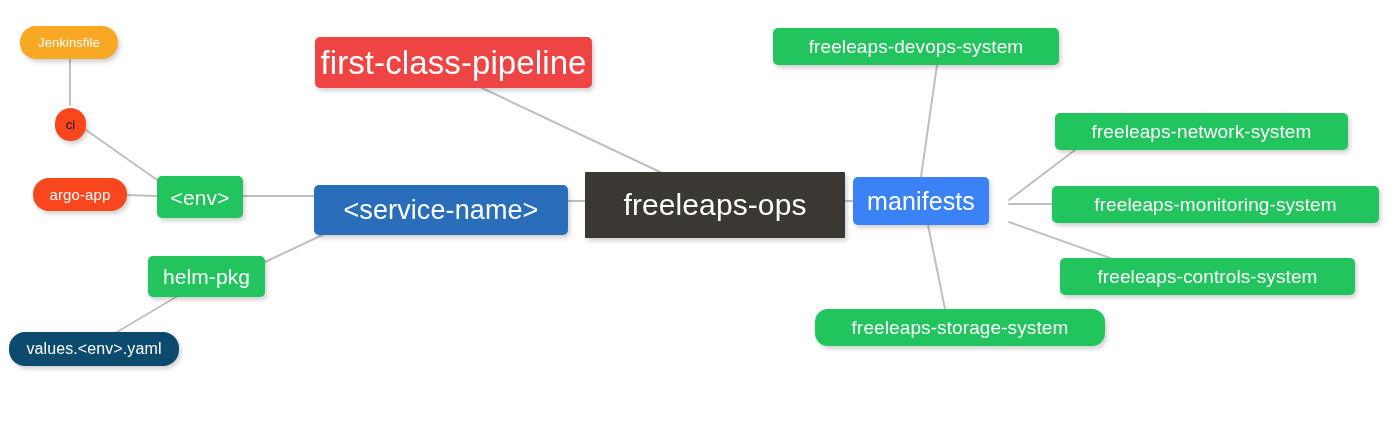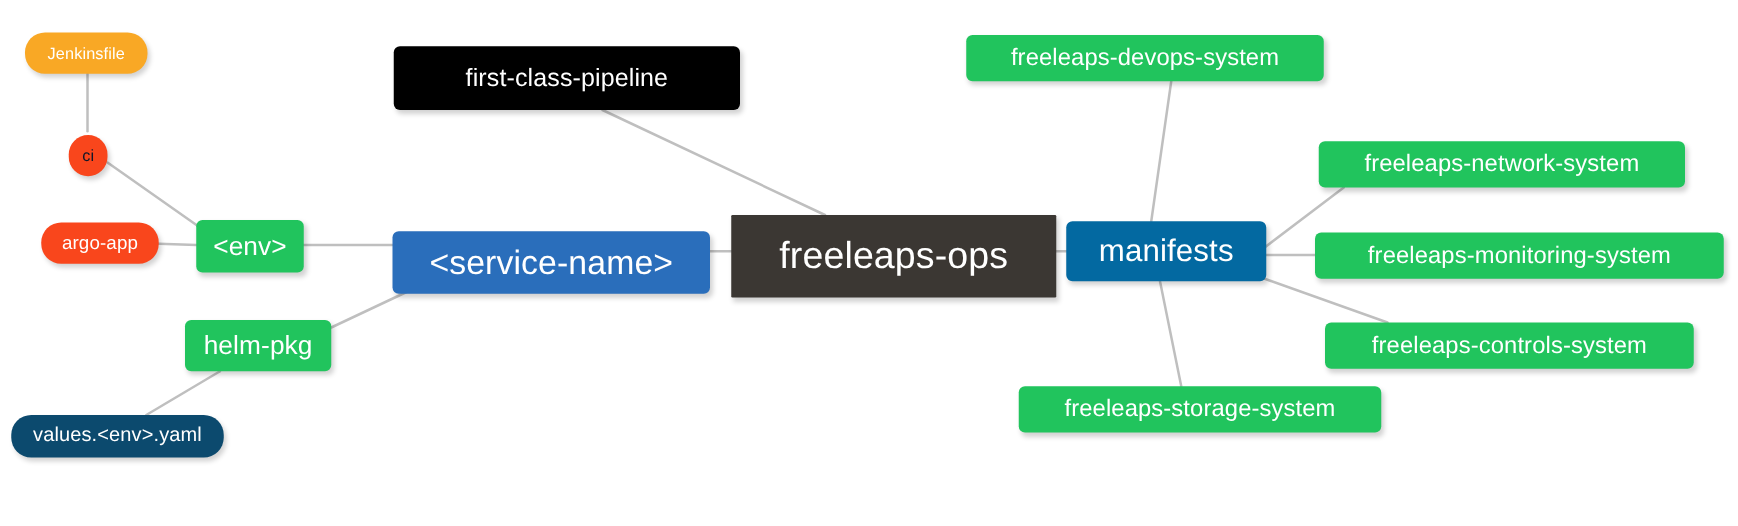"first-class-pipeline" div.node { background: #000000 -> #ef4444; font-size: 20px -> 33px }
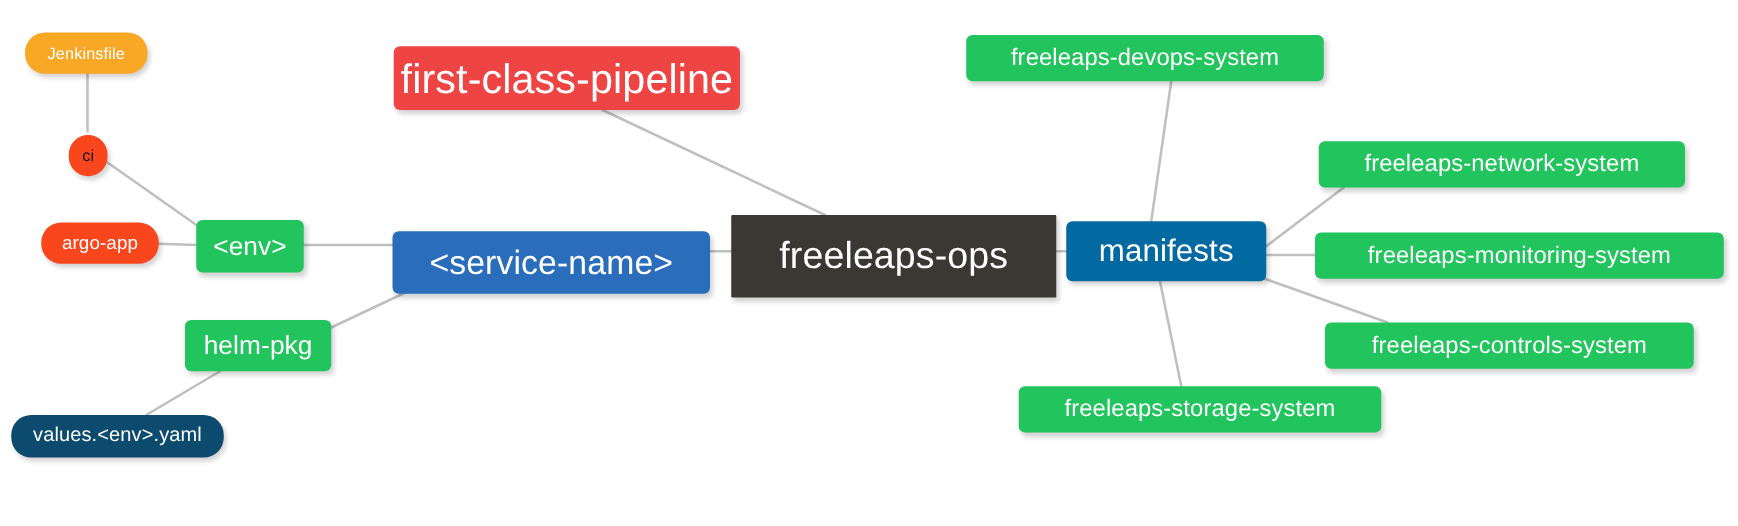"manifests" div.node { background: #0369a1 -> #3b82f6; width: 160px -> 136px }
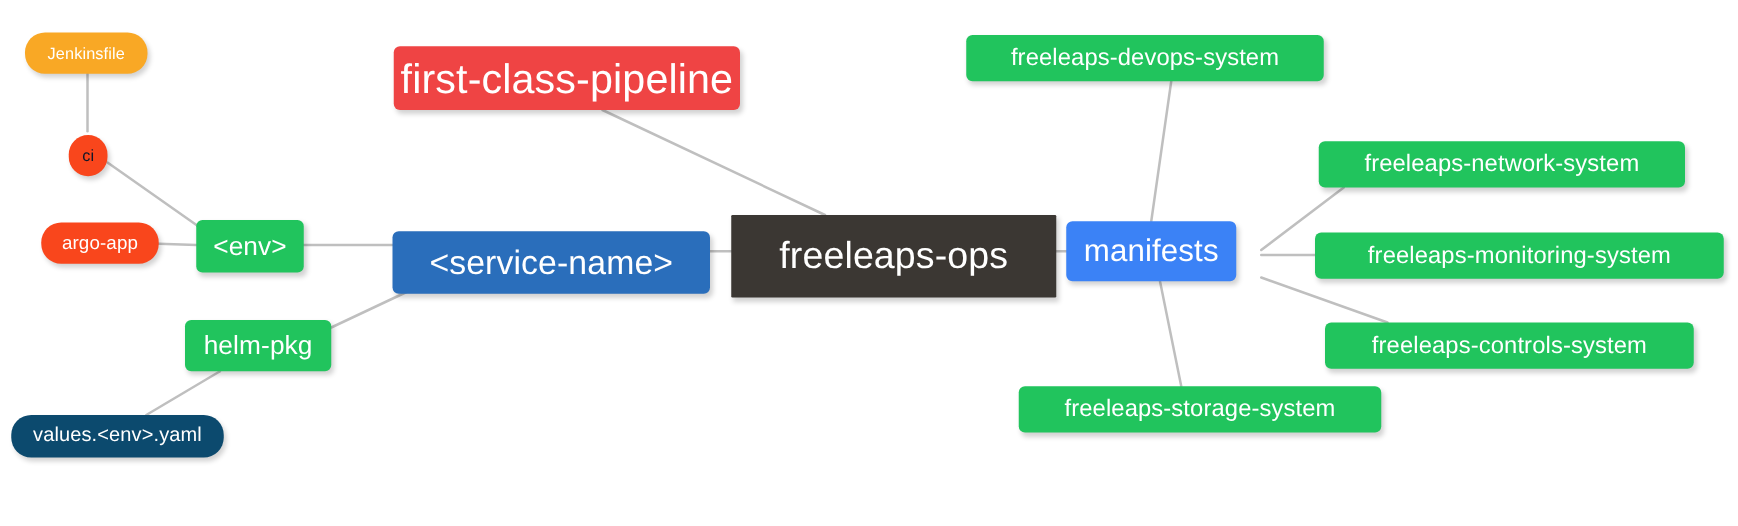"freeleaps-storage-system" div.node { border-radius: none -> 13px }
